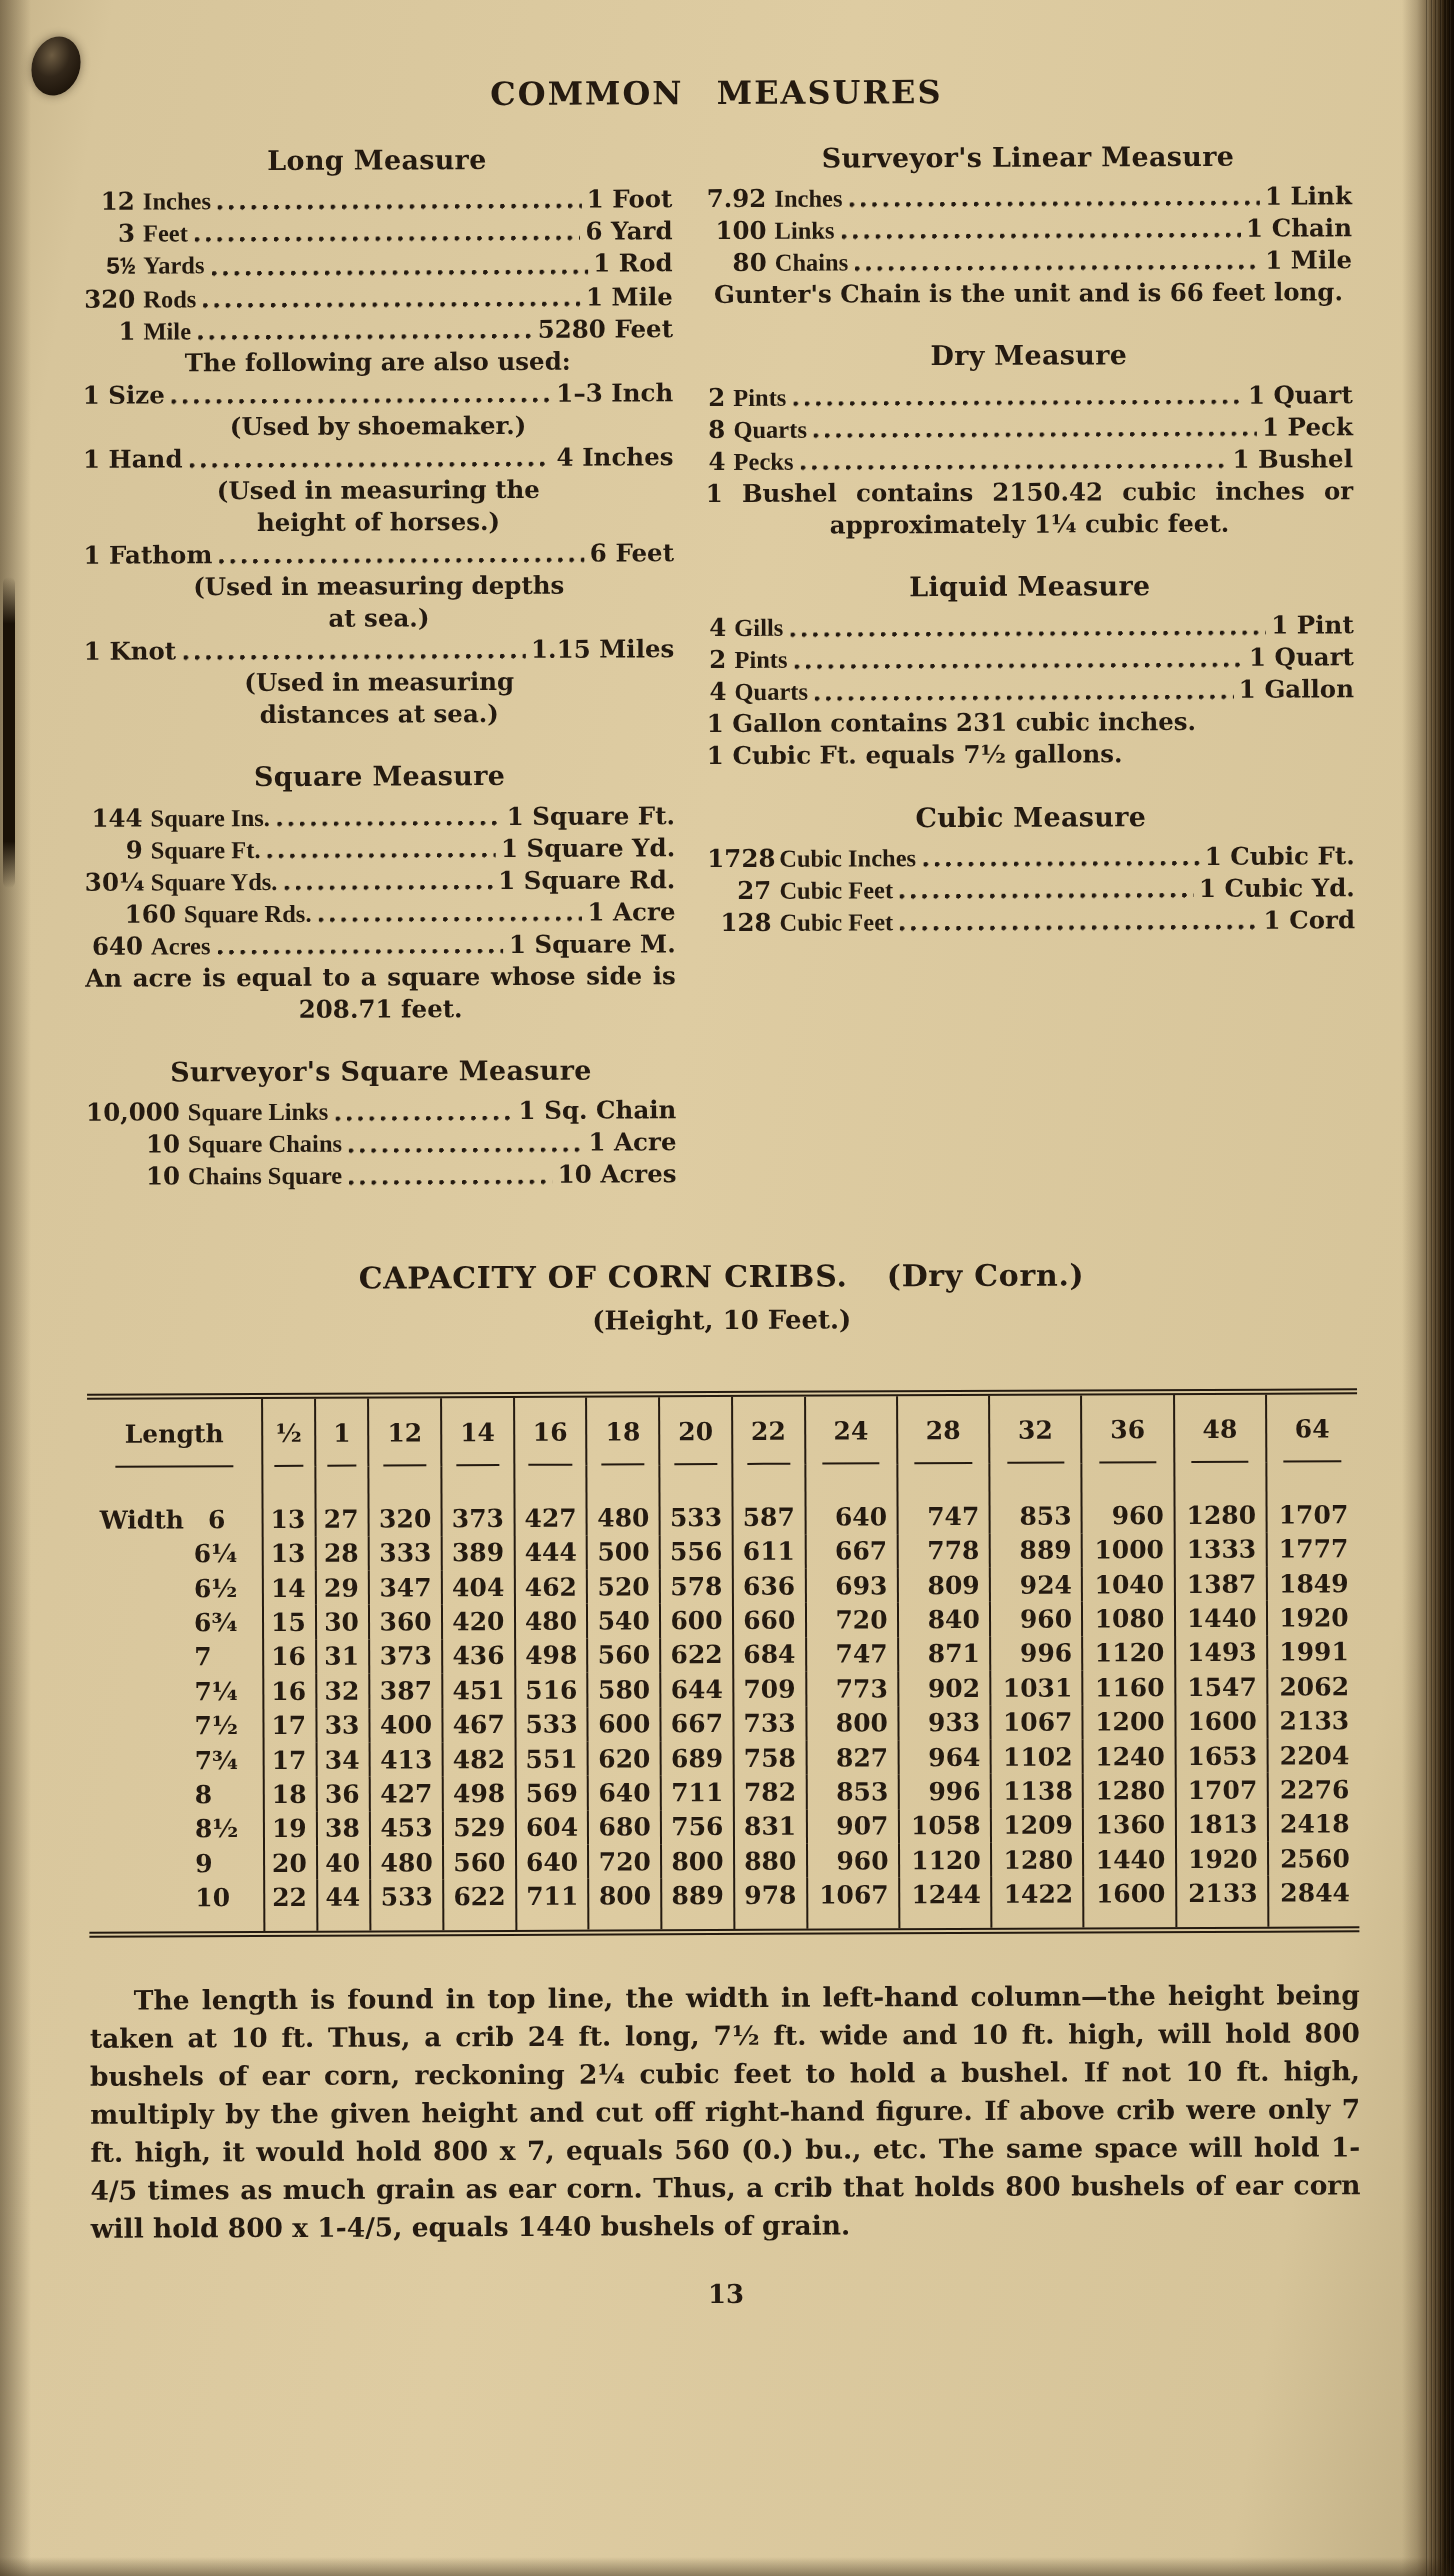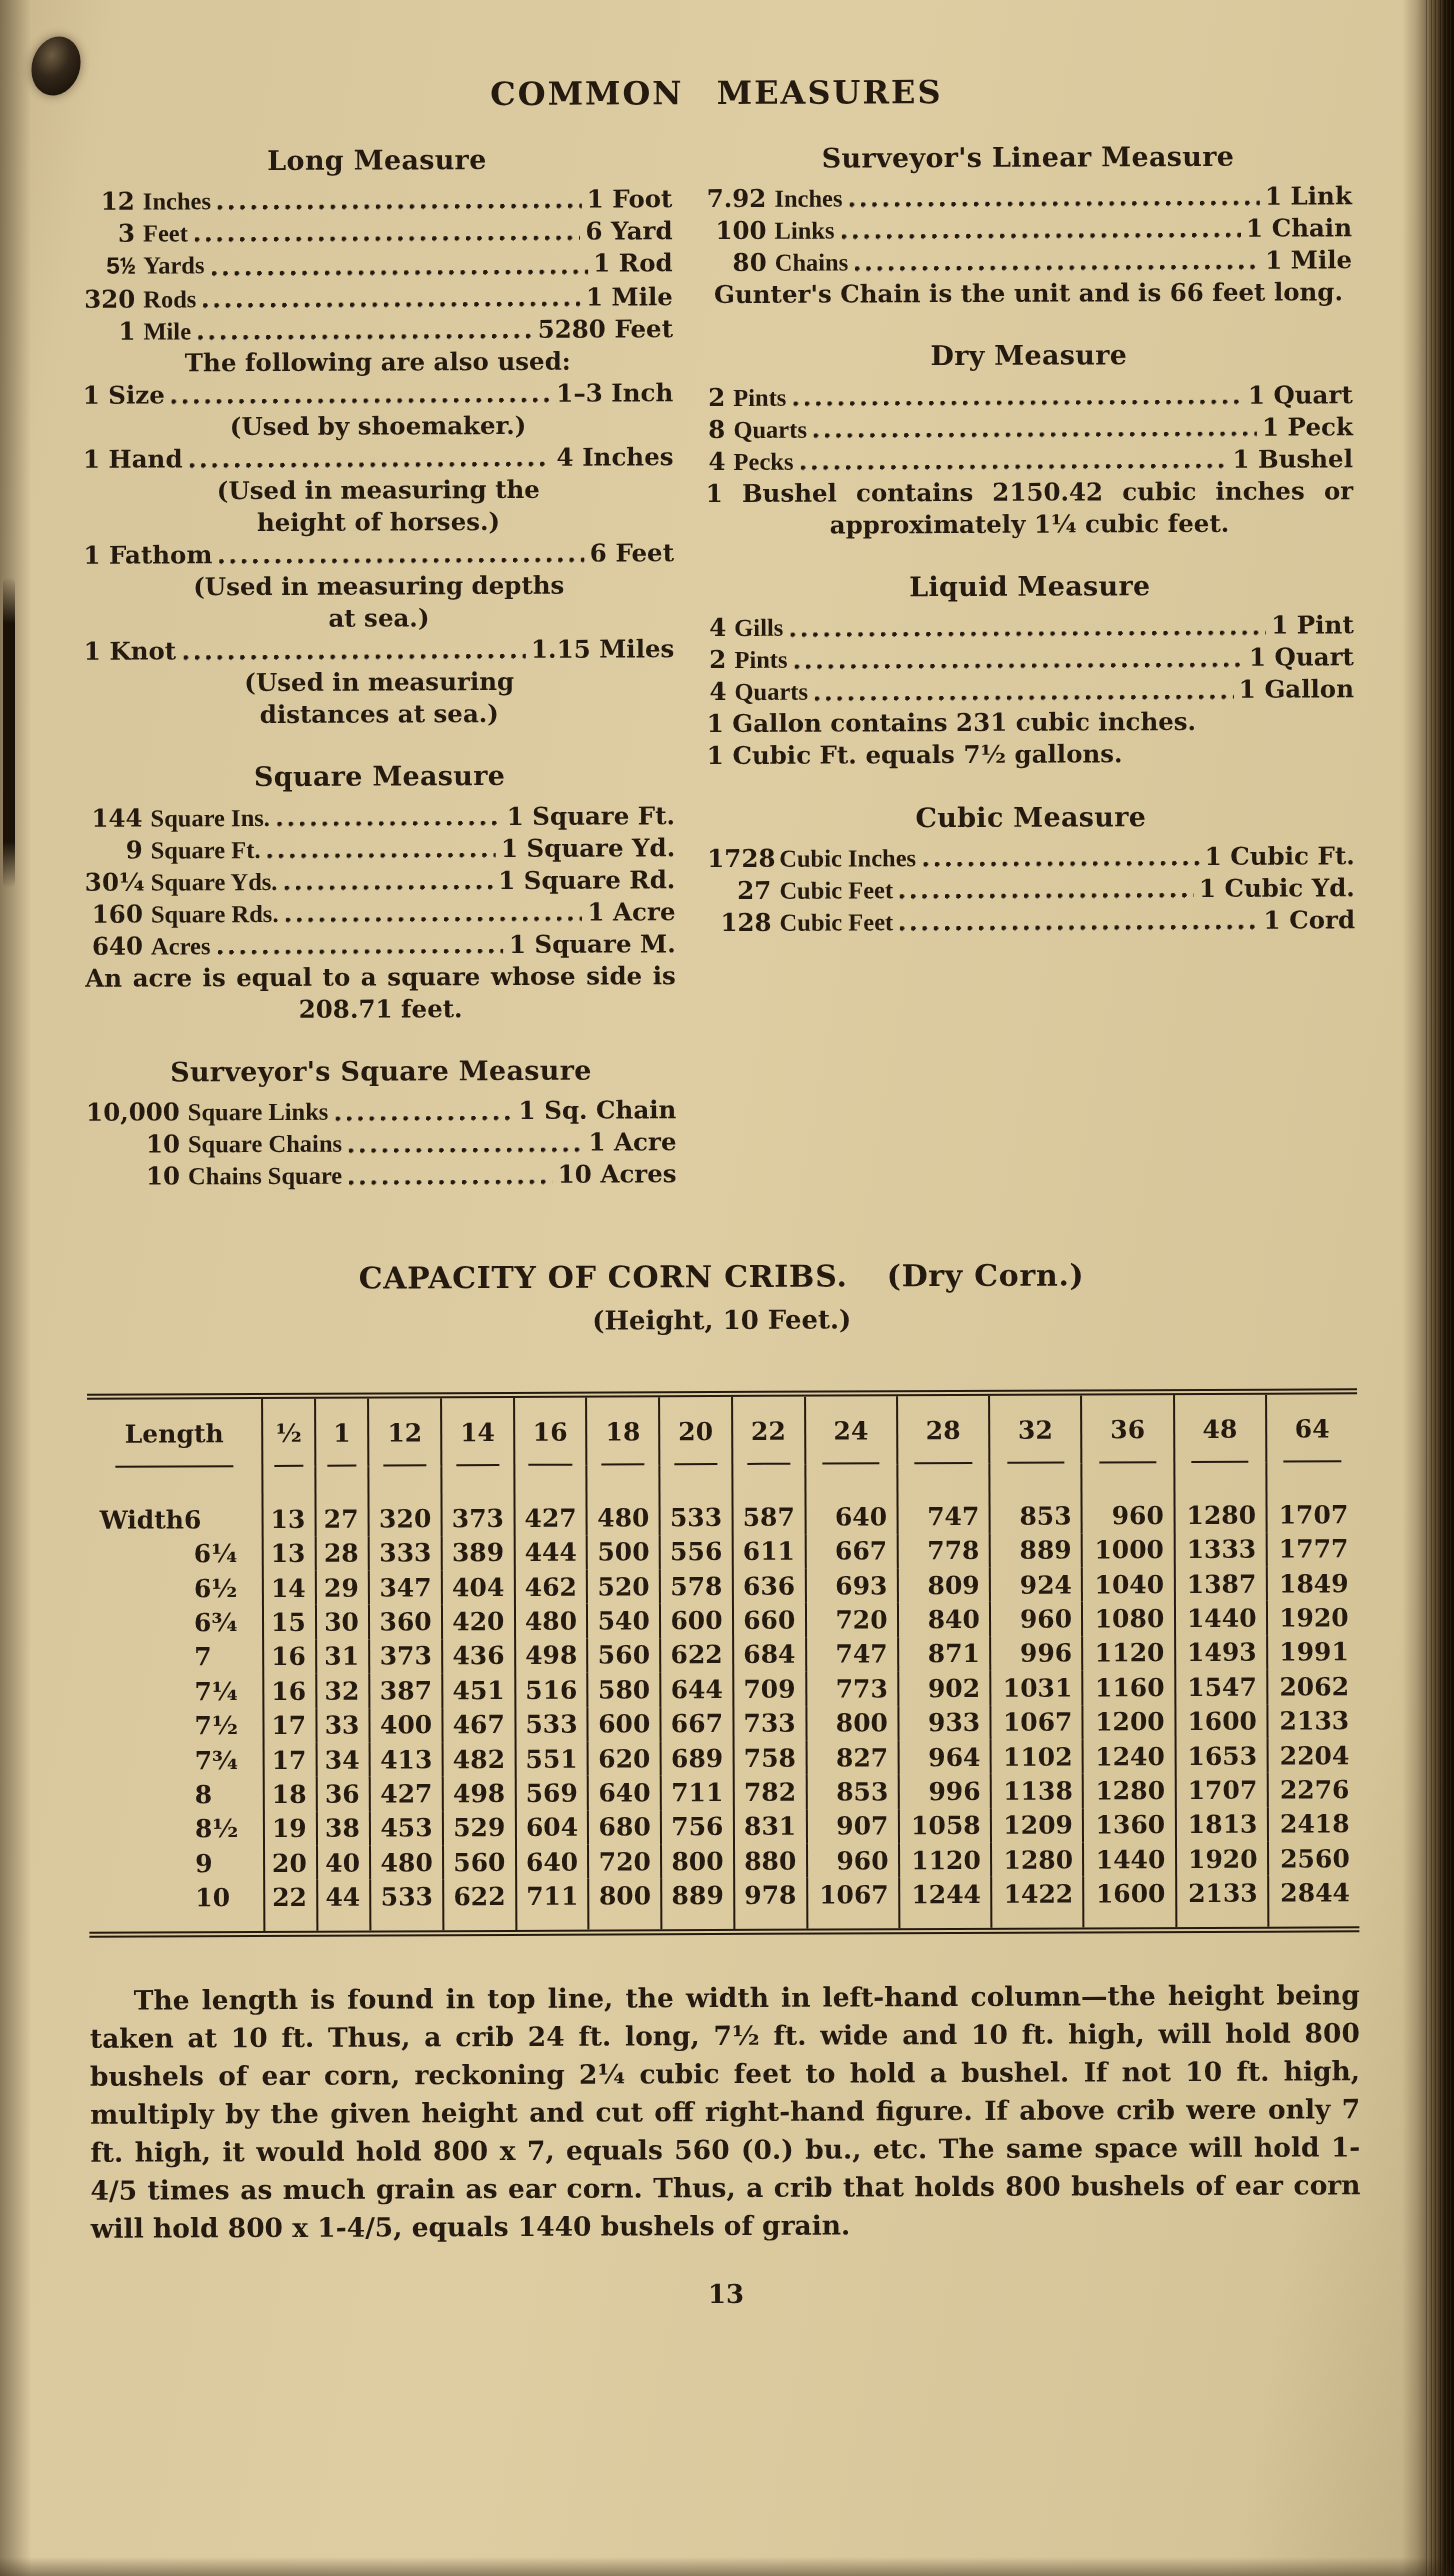"160" span.qty { margin-left: none -> 33px }
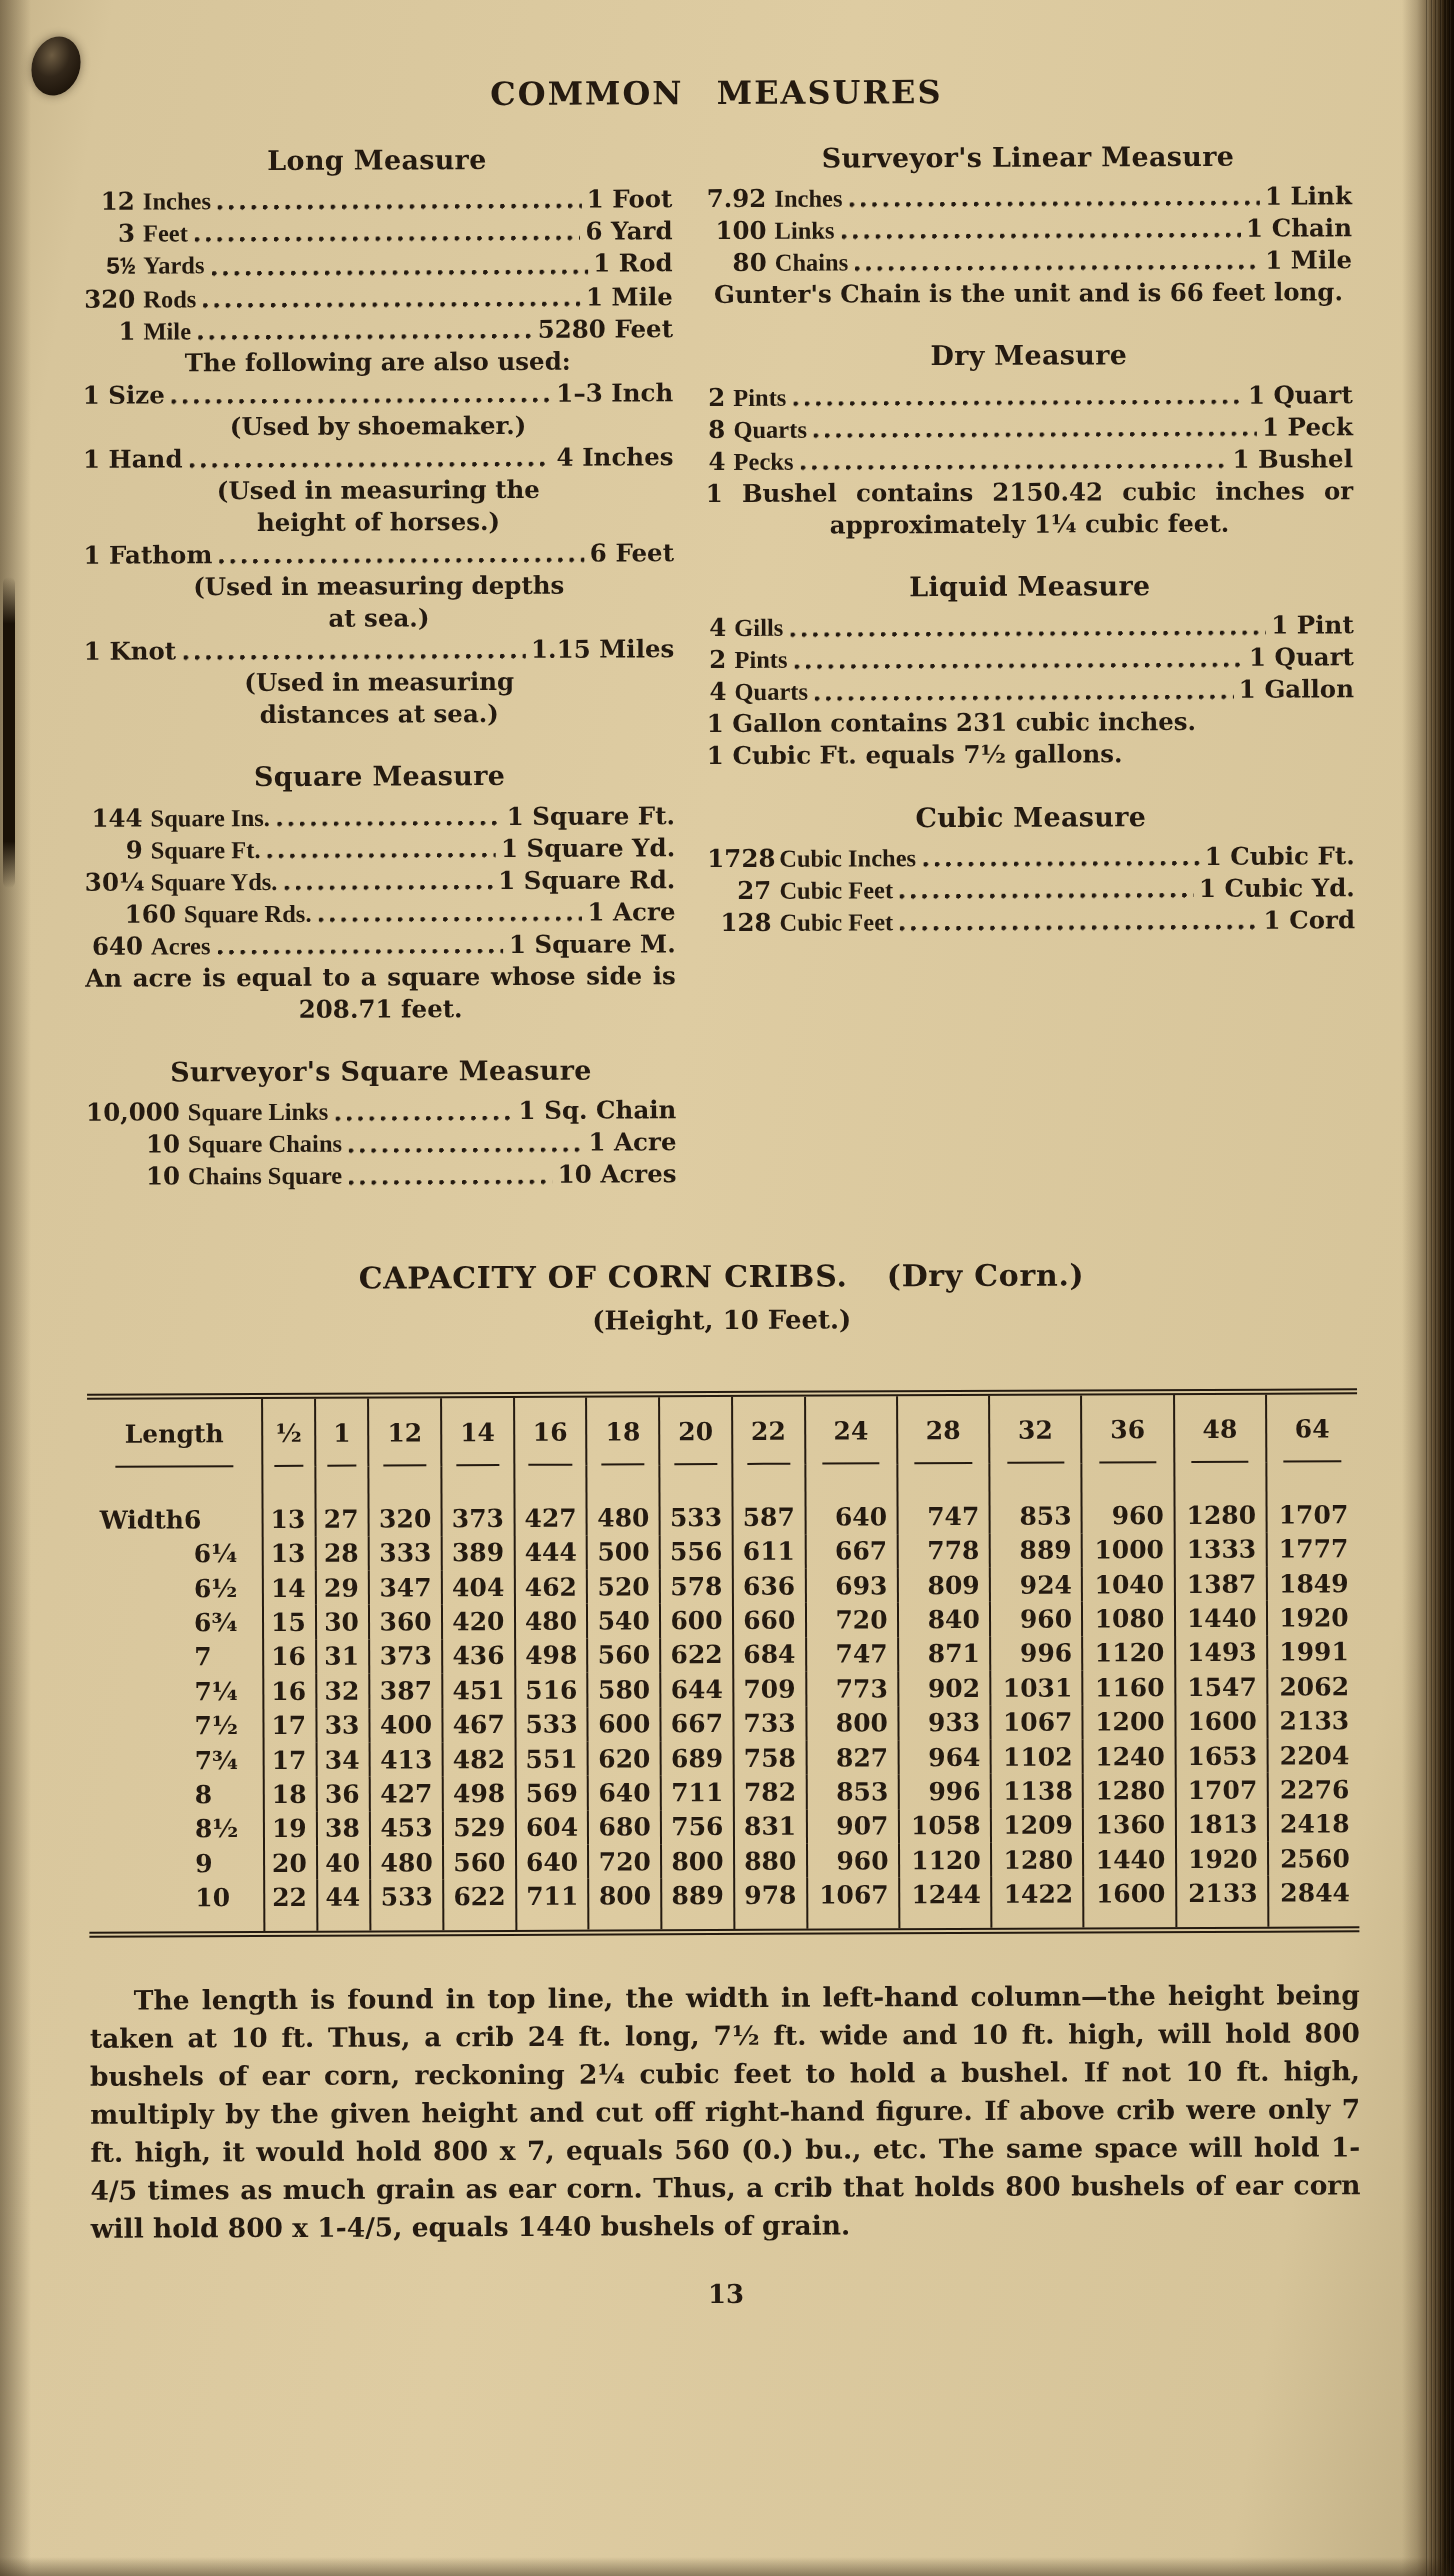"Width" .width-prefix { margin-right: 0 -> 24px }
